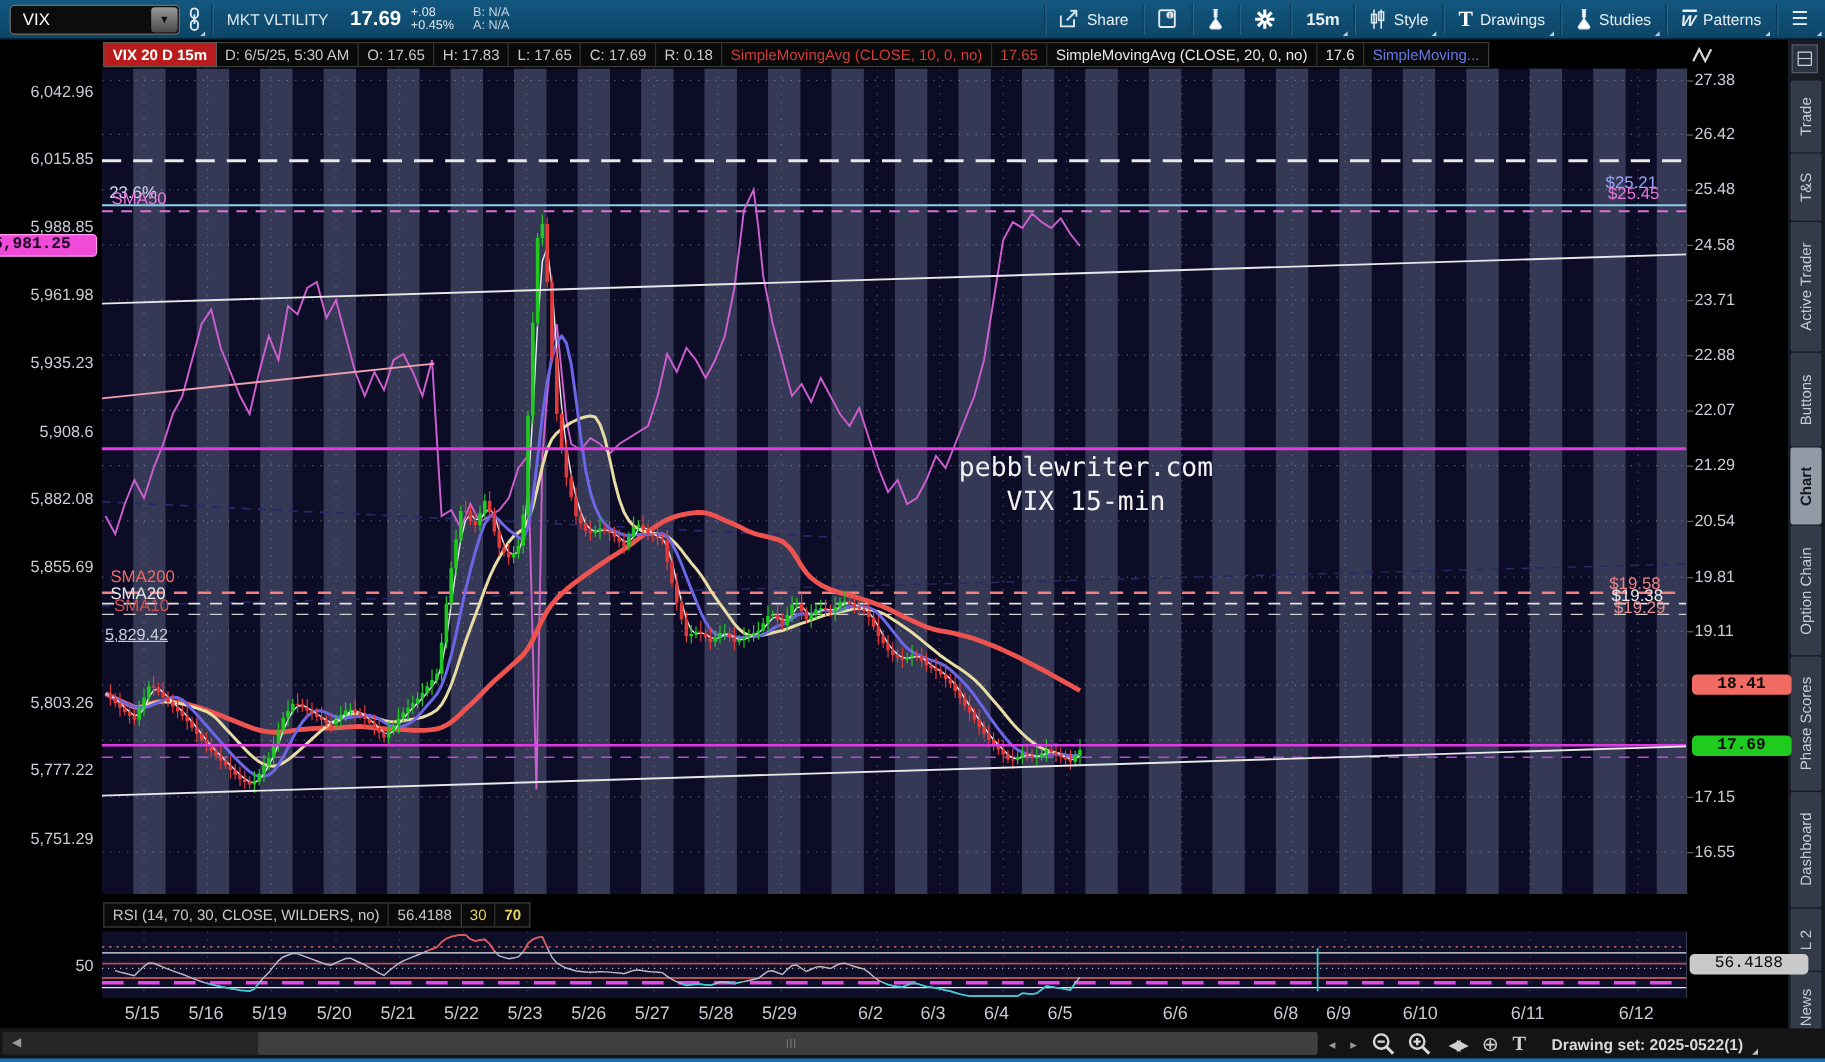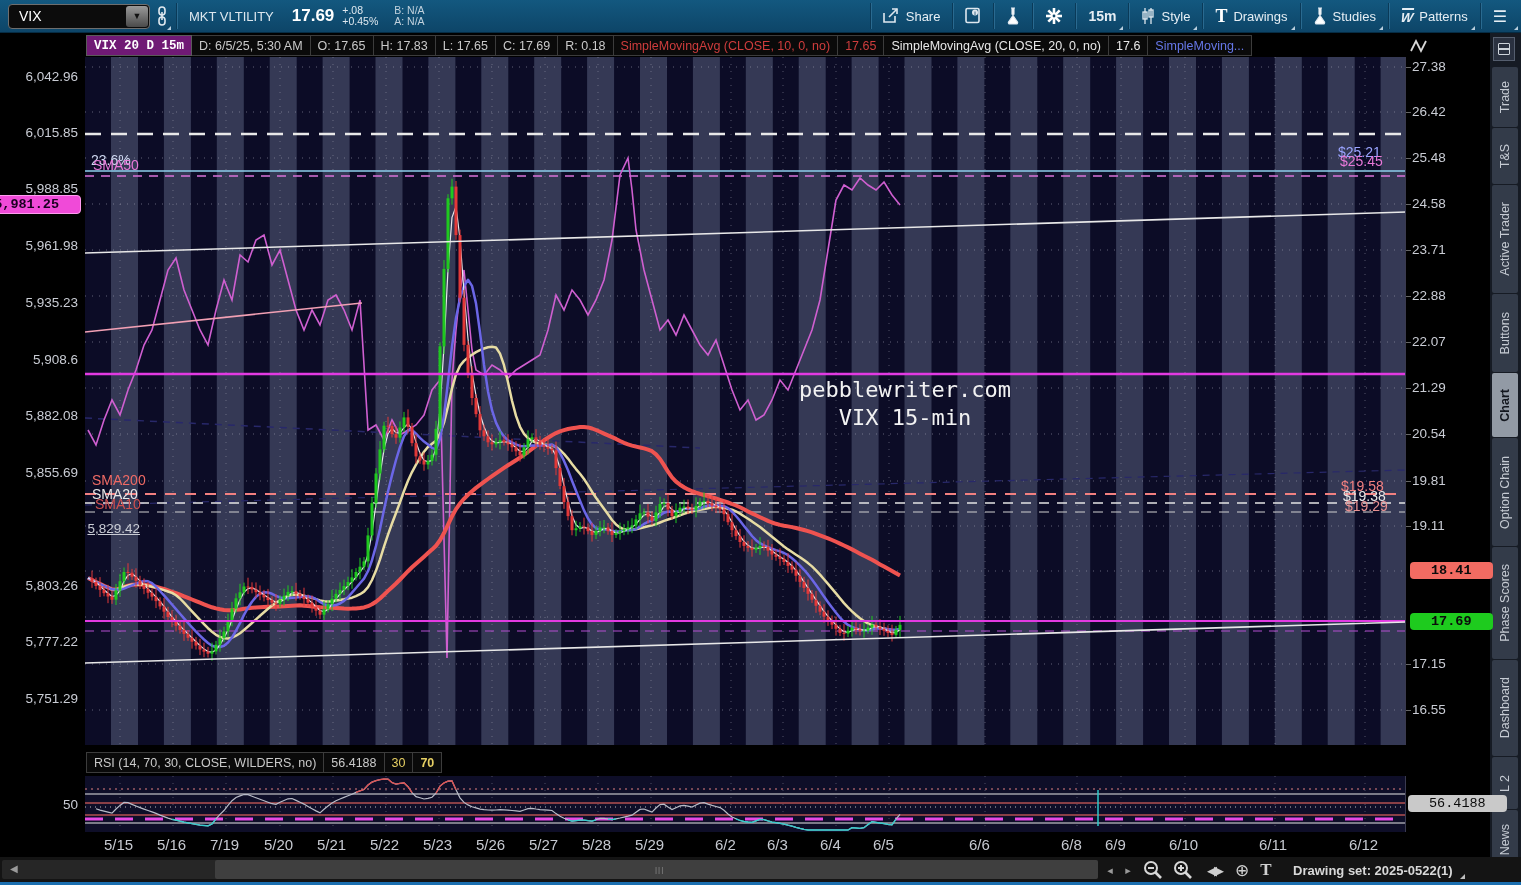"VIX 20 D 15m" .hdr-cell.title { background: #701a75 -> #b91c1c; font-family: Liberation Mono, monospace -> none }
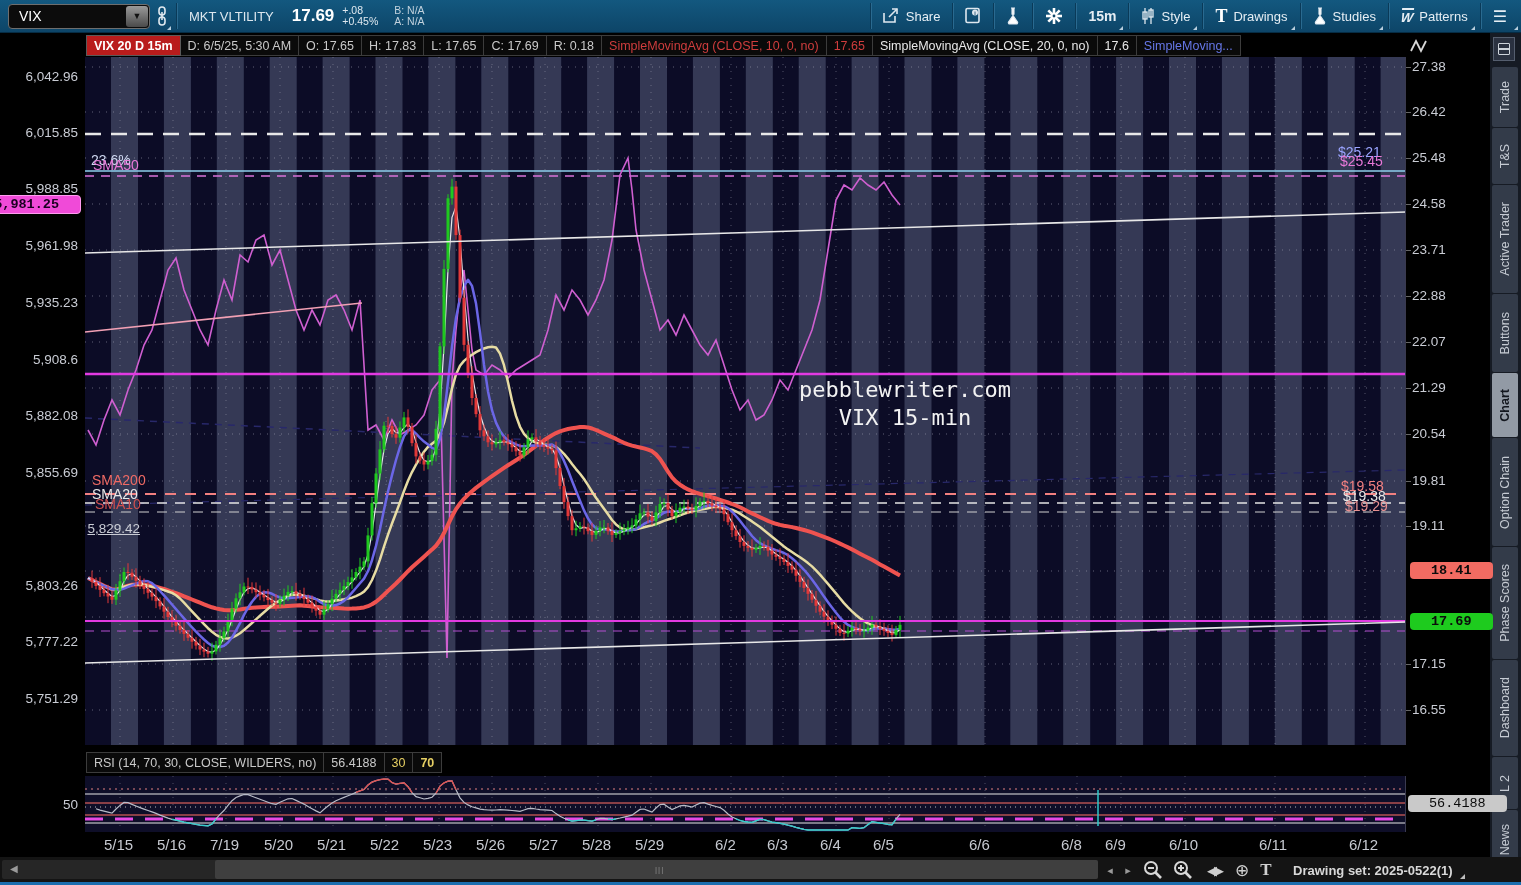"7/19" div.date-label { text: 7/19 -> 5/19 }
